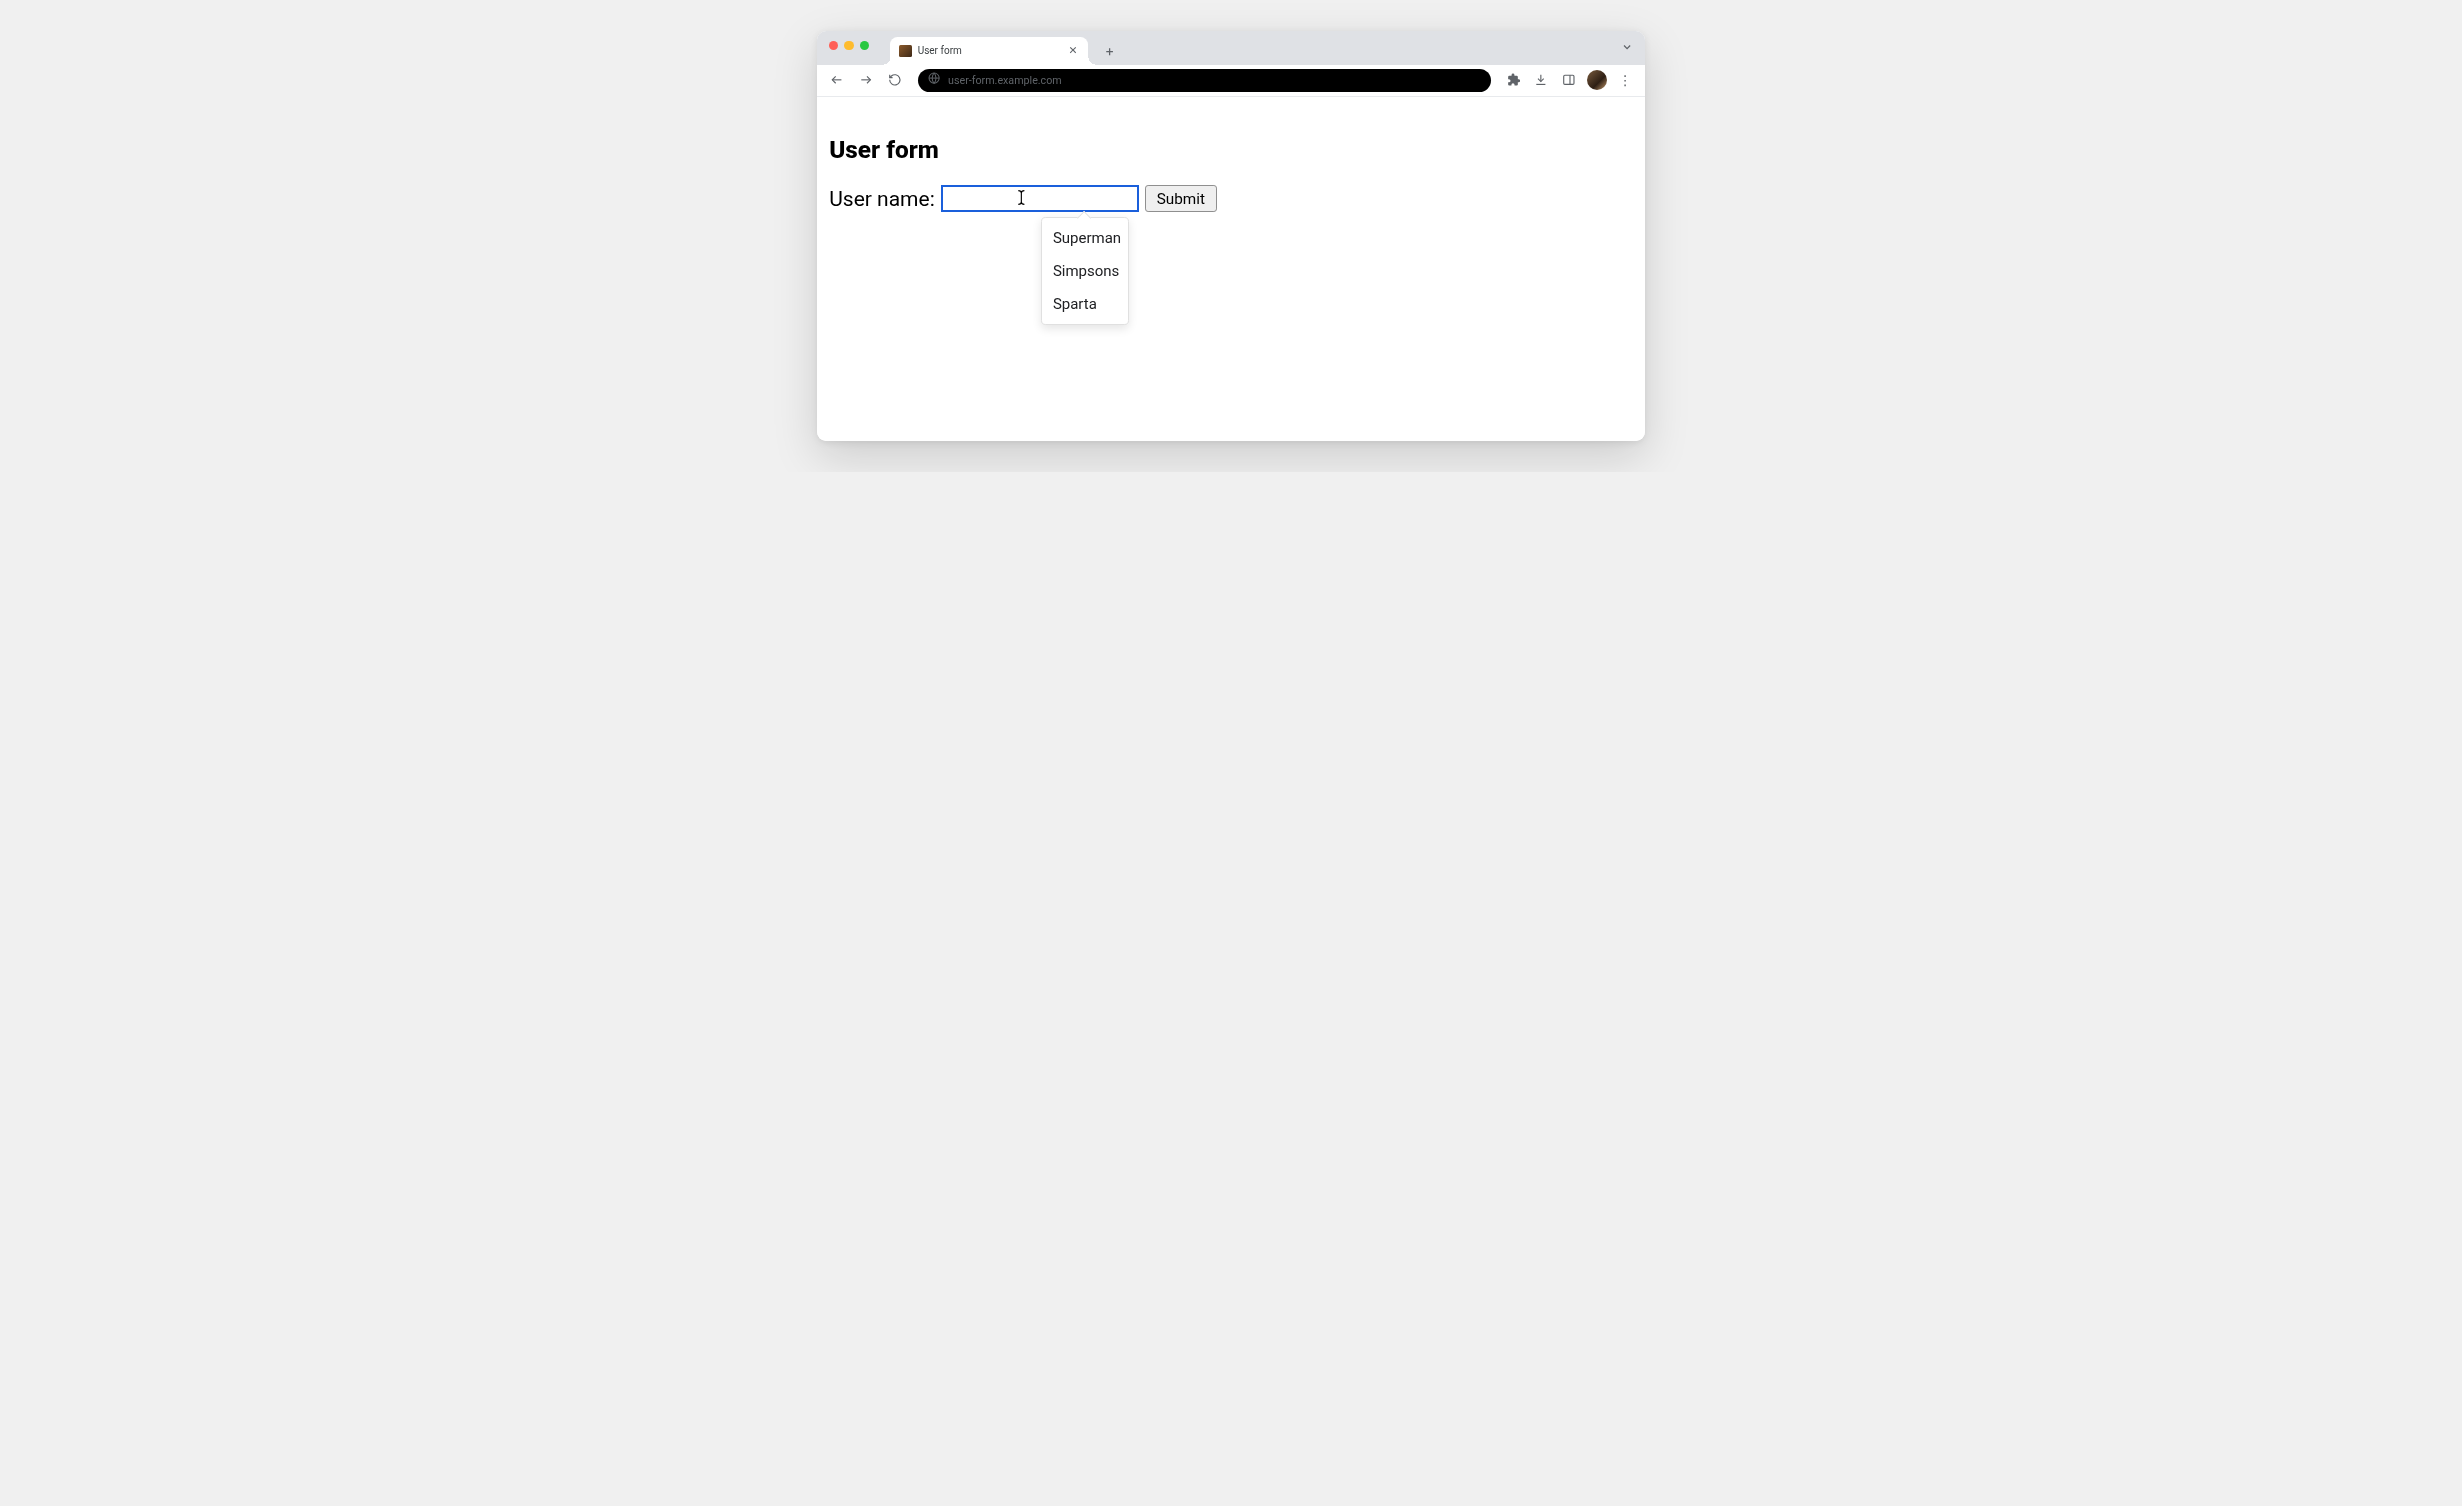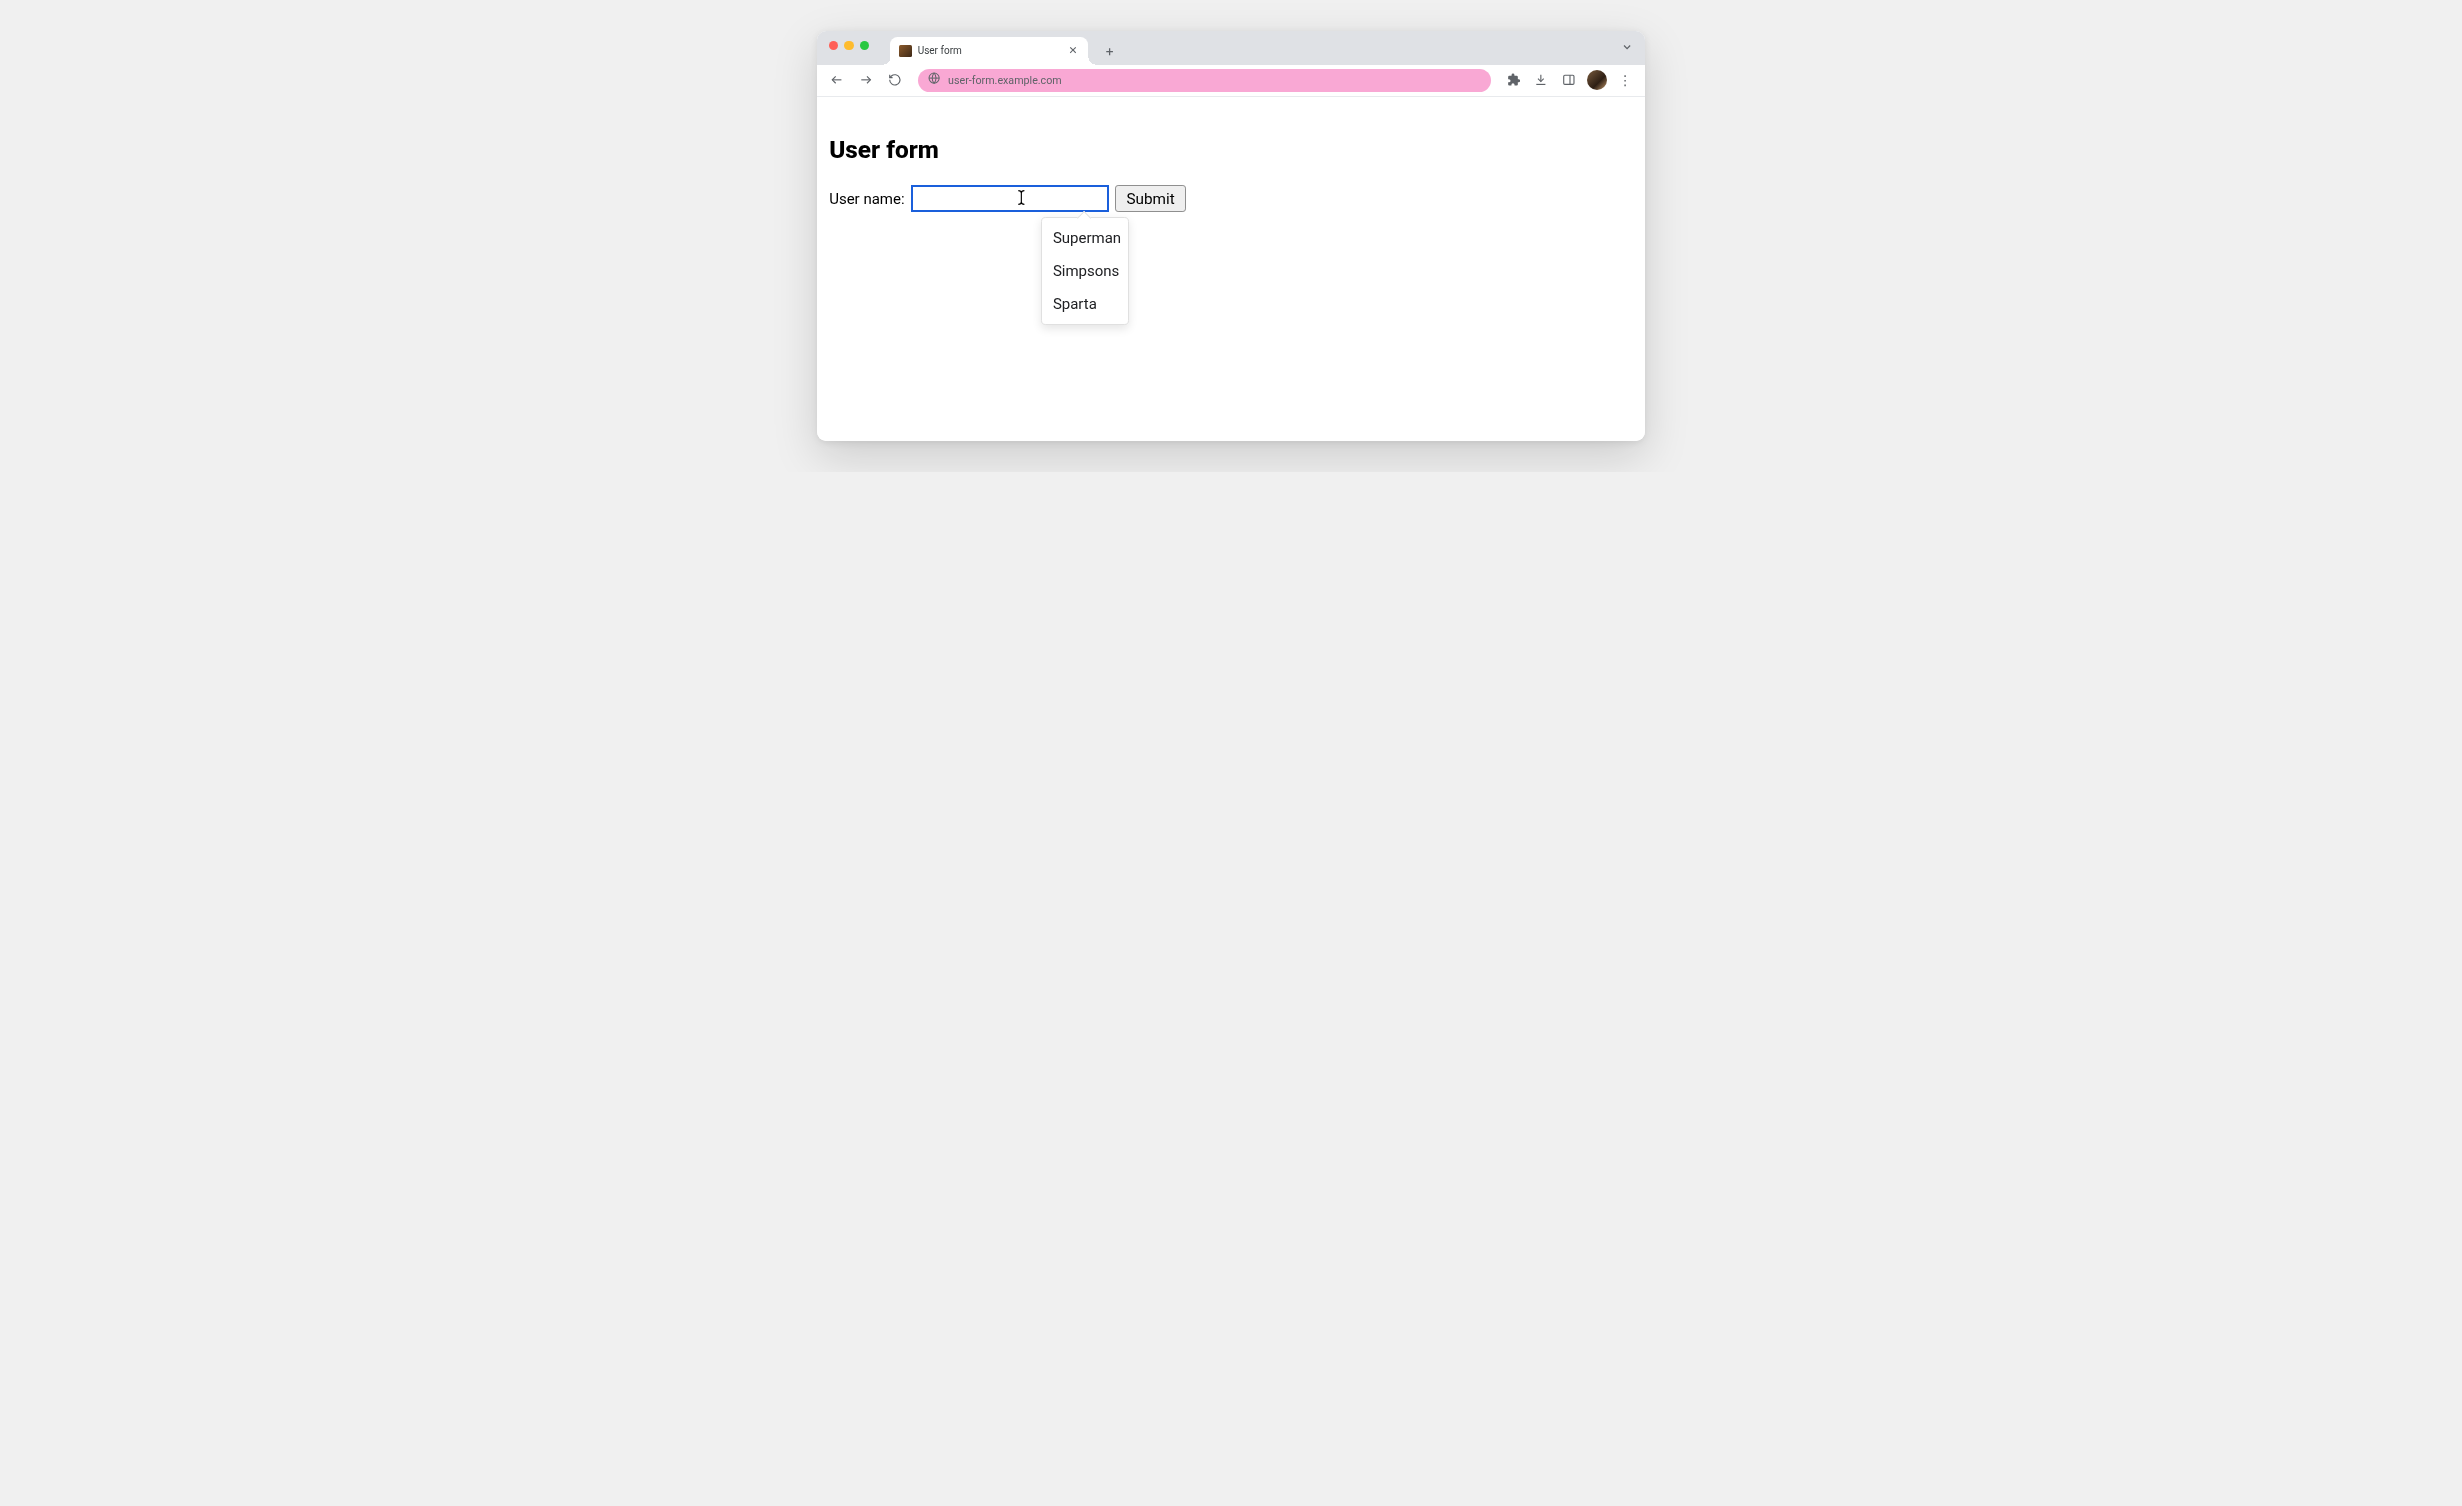"user-form.example.com" .address-bar { background: #f9a8d4 -> #000000 }
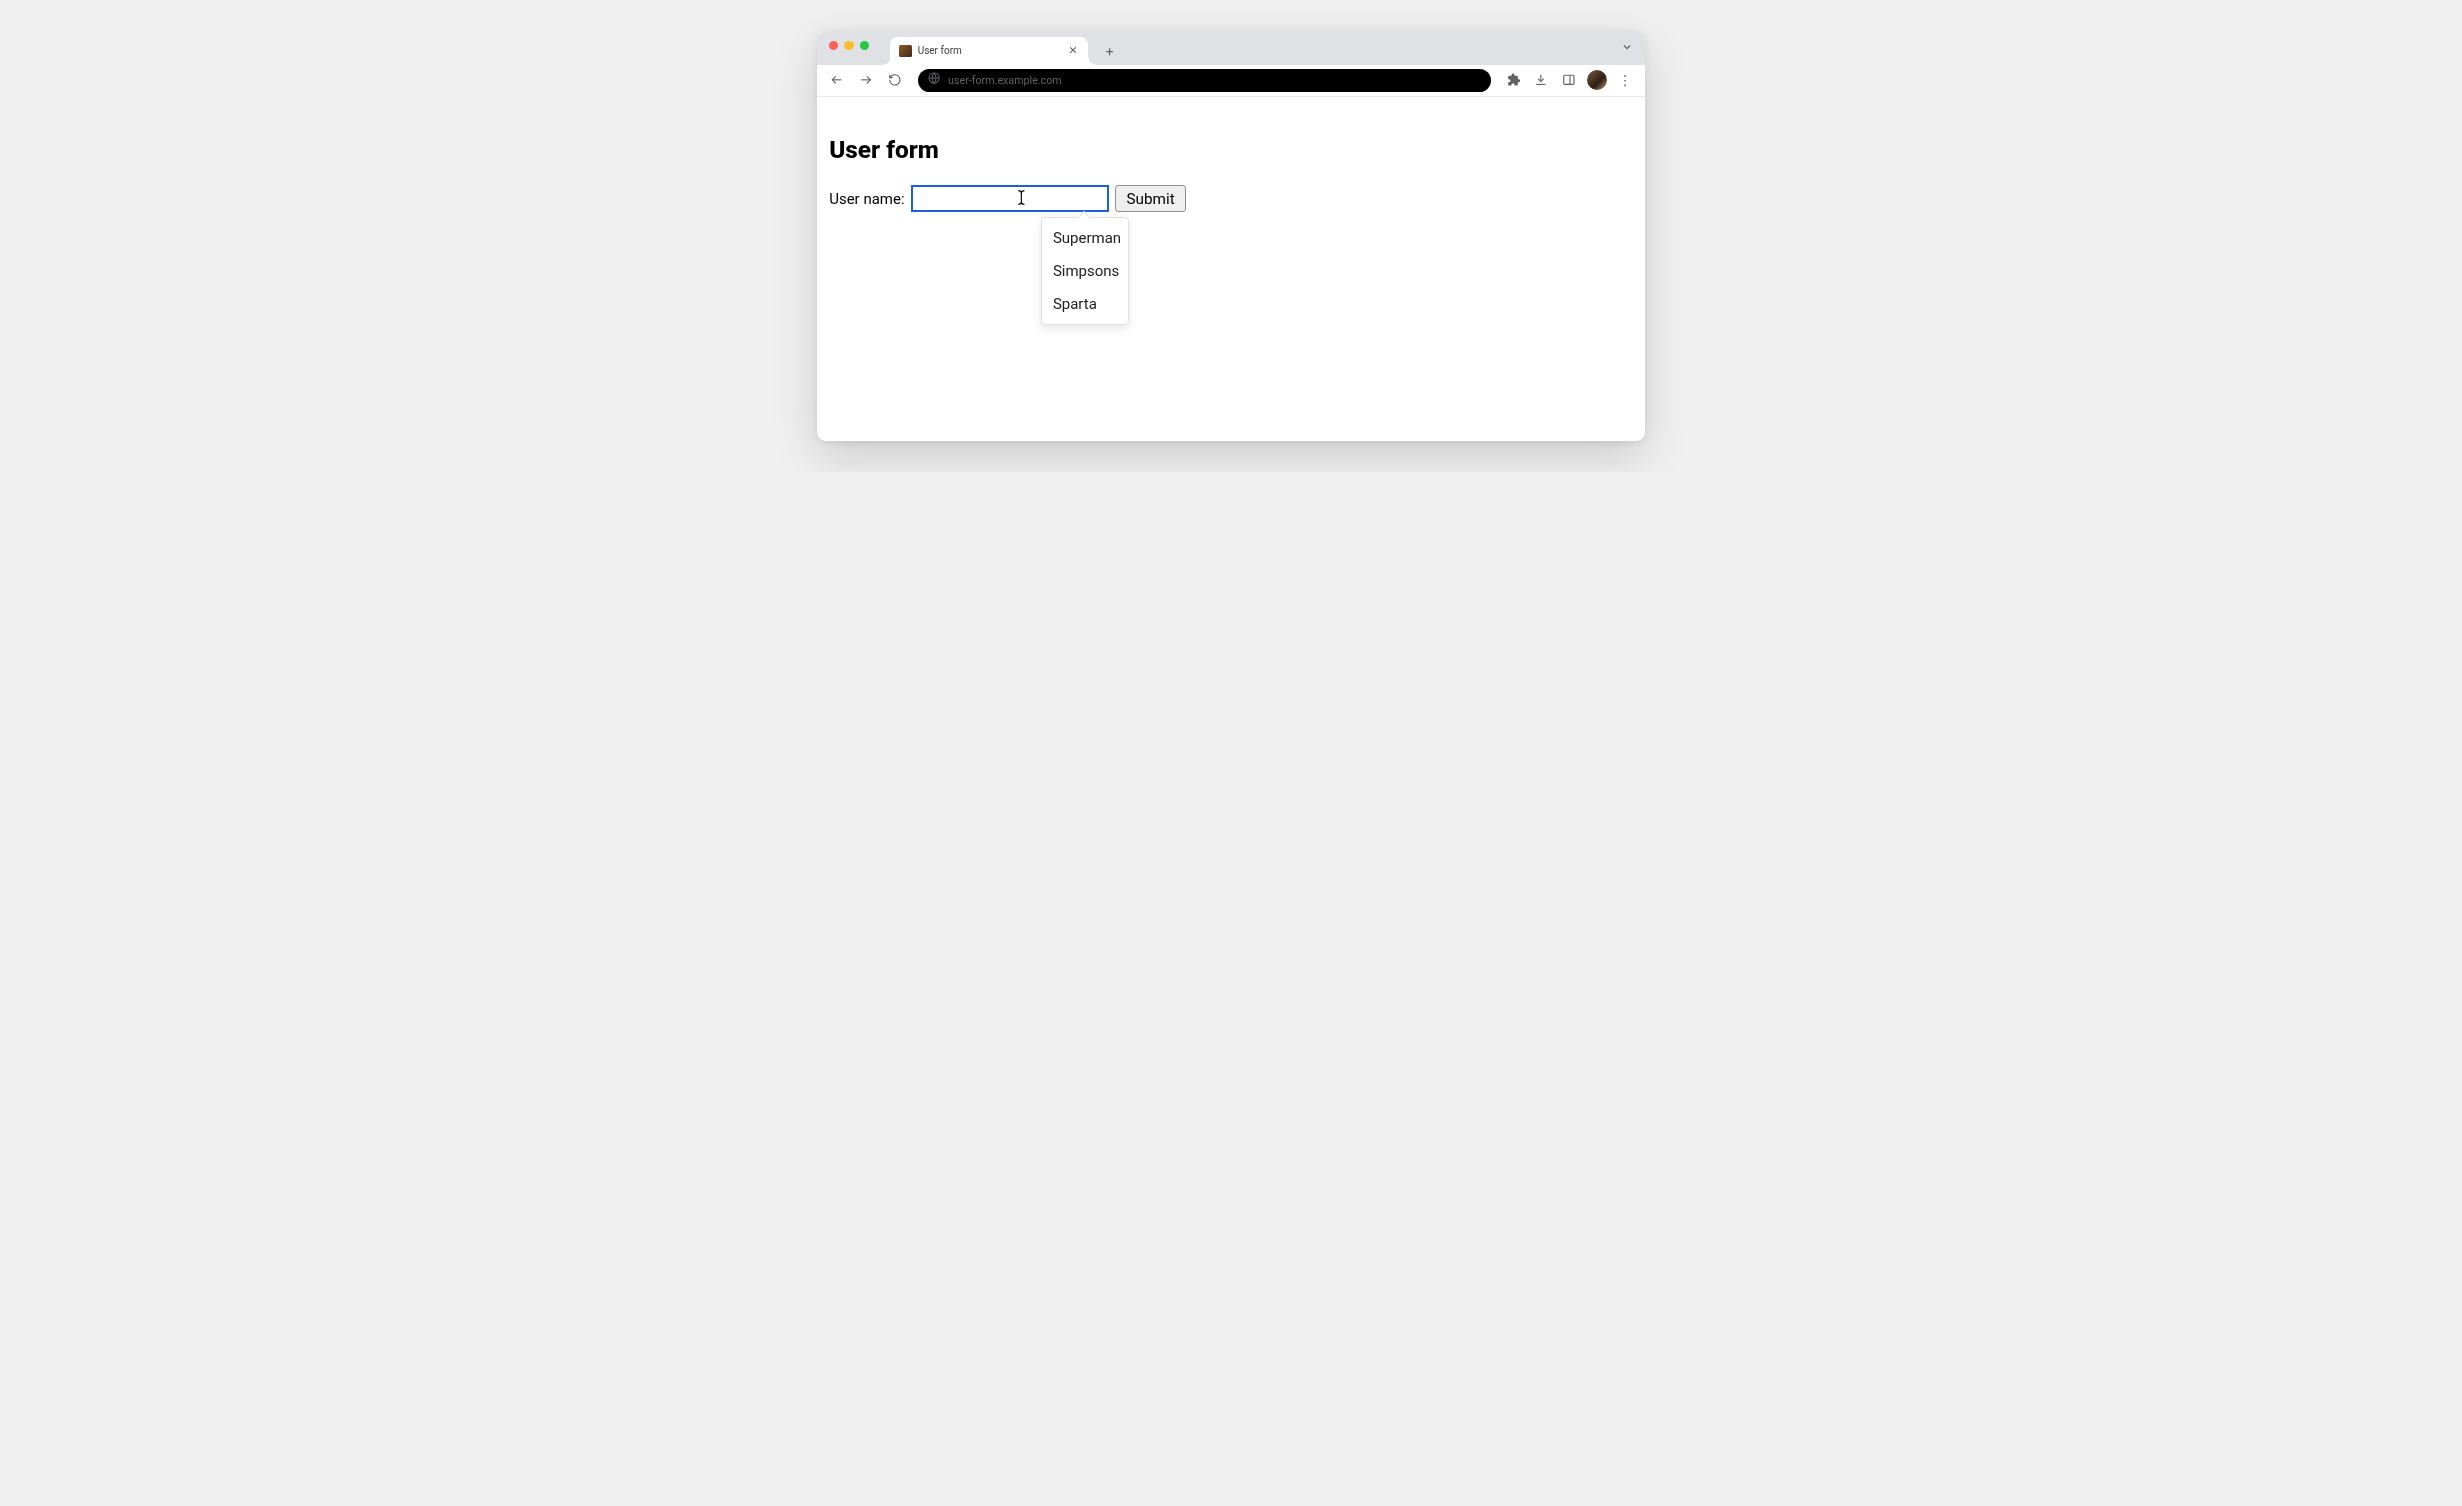"User name:" .form-label { font-size: 15px -> 21px }
